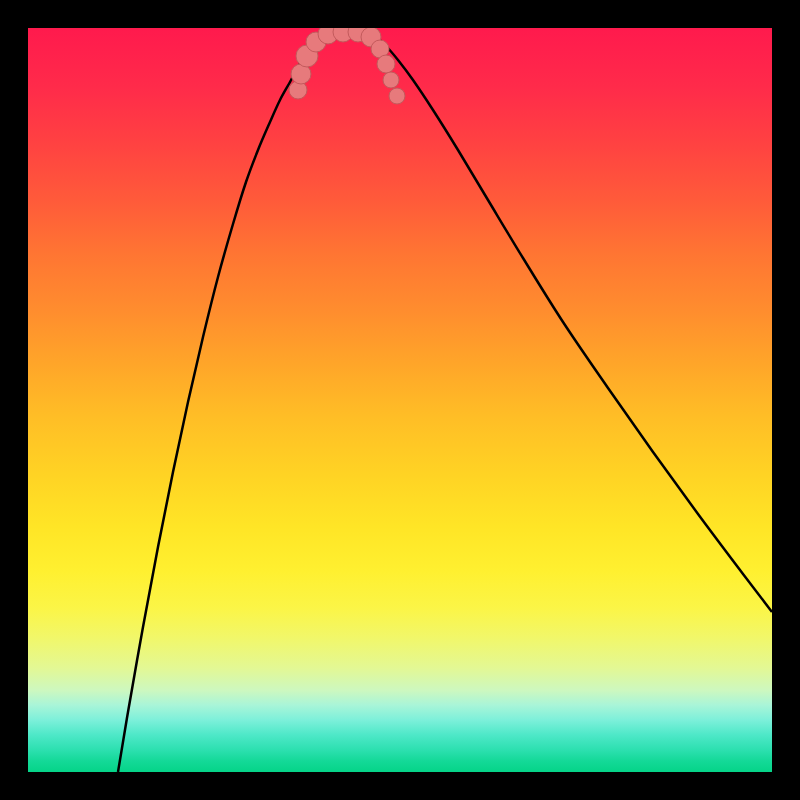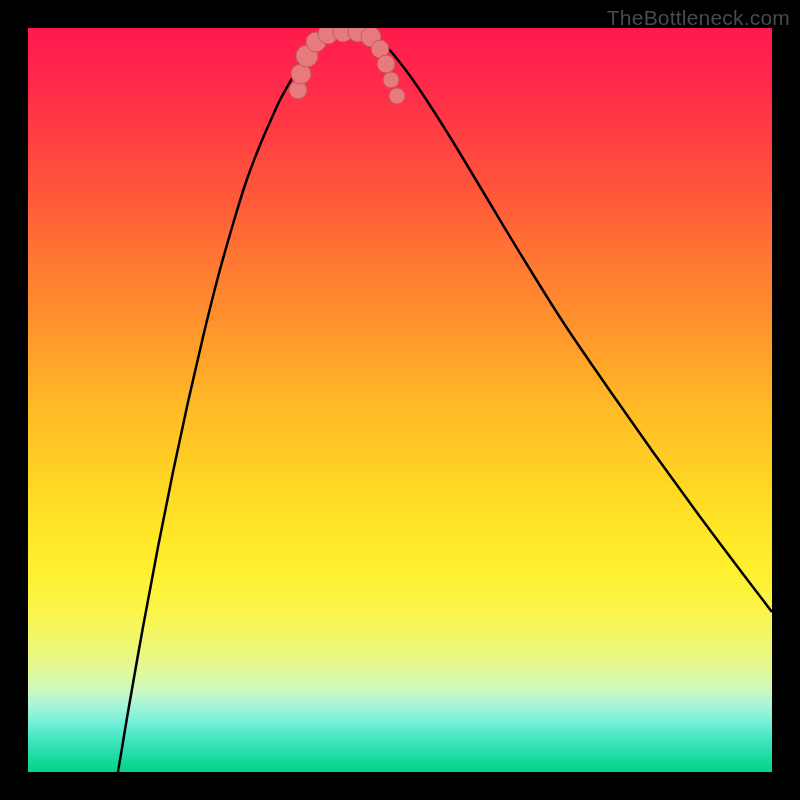"TheBottleneck.com" div.watermark { html: <div>TheBottleneck.com</div> -> none }
